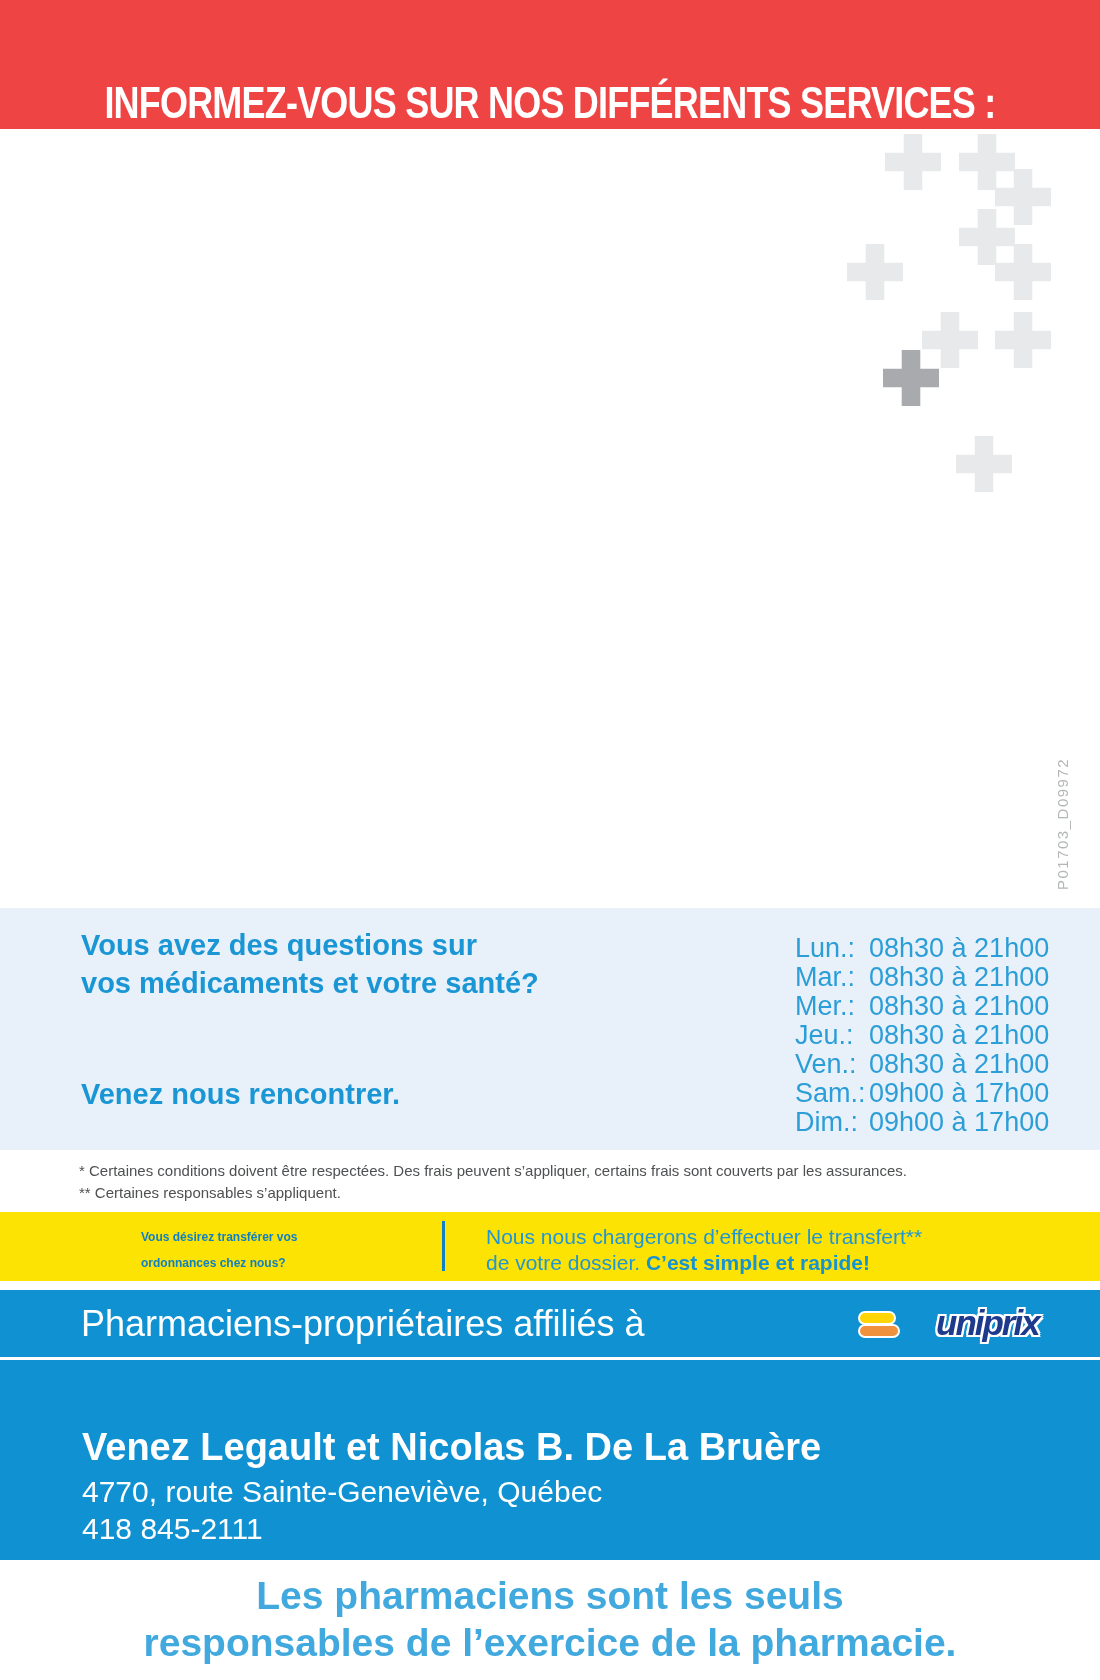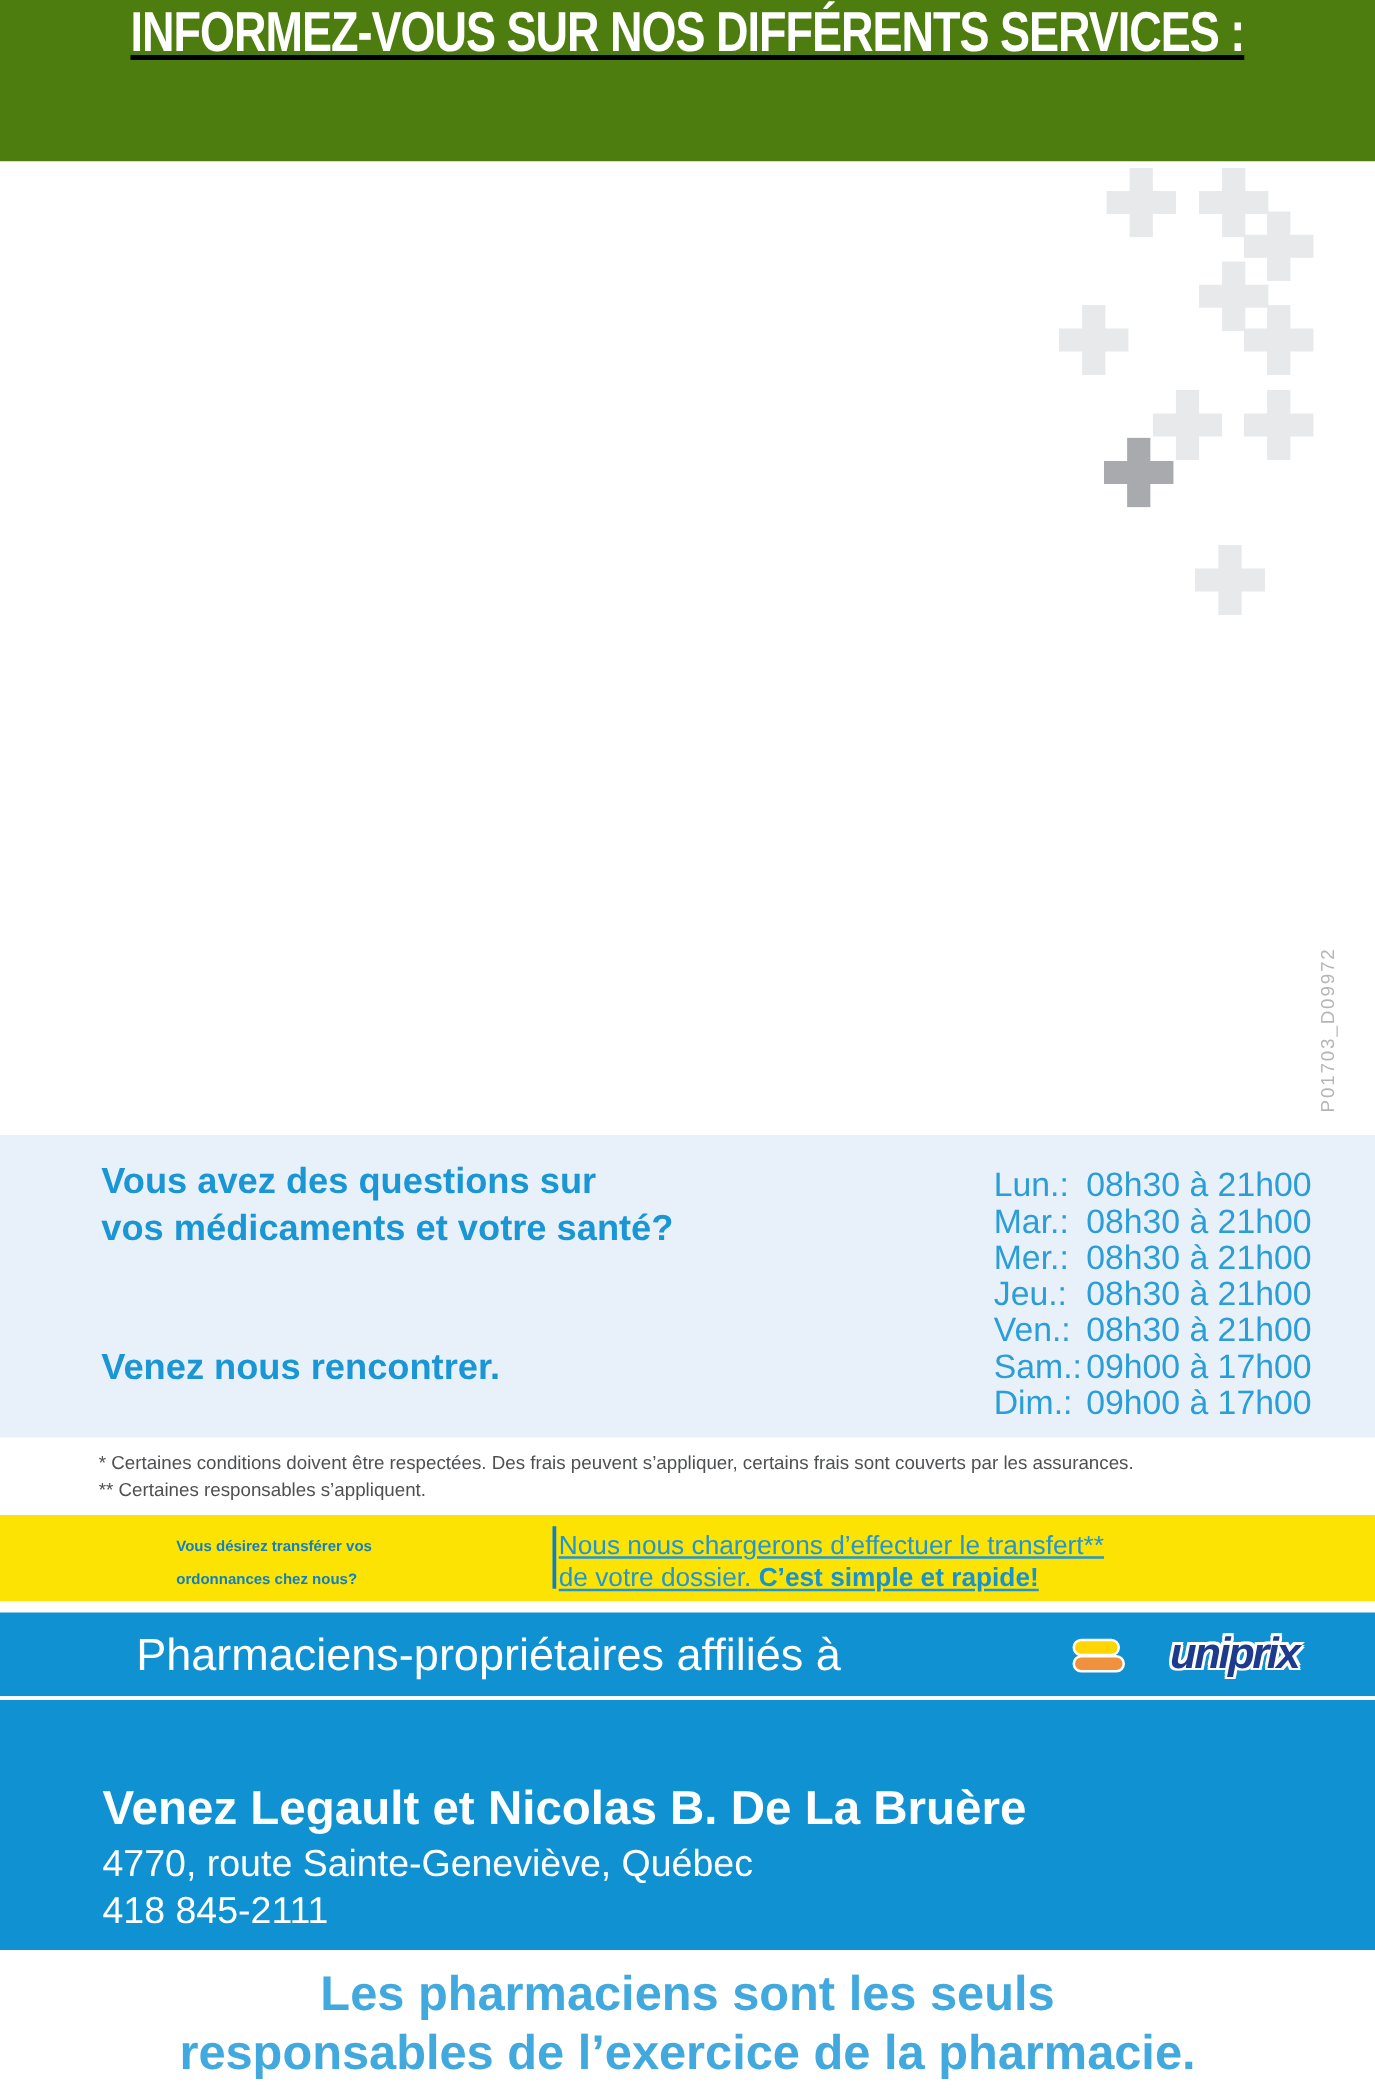"INFORMEZ-VOUS SUR NOS DIFFÉRENTS" .header-band { align-items: flex-start -> flex-end; background: #4d7c0f -> #ef4444; text-decoration: underline -> none }
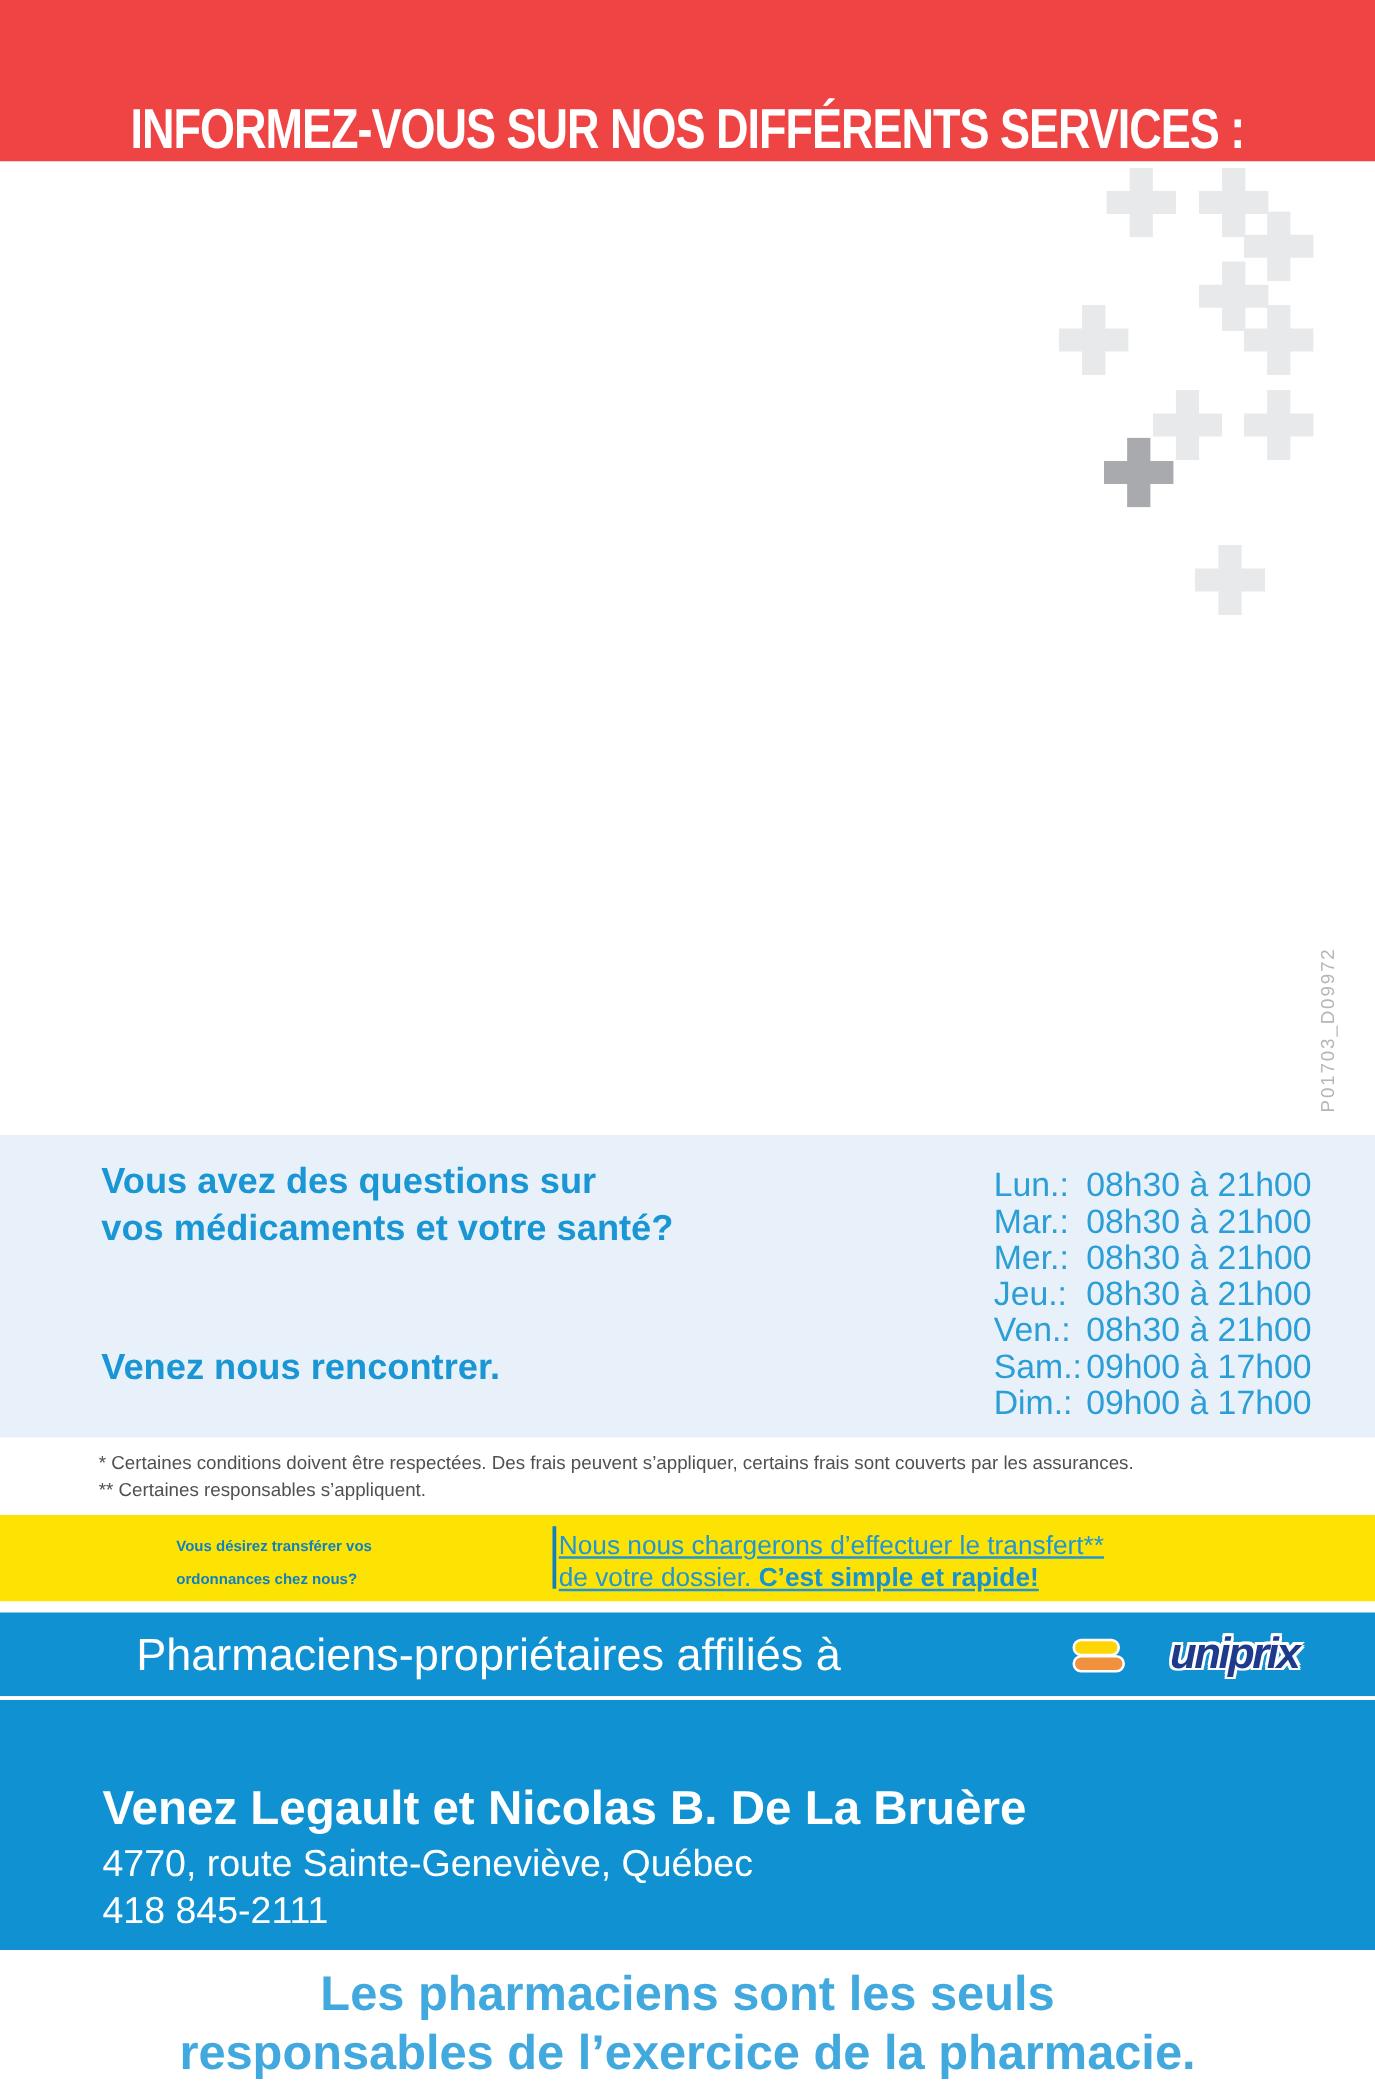"Nous nous chargerons d’effectuer le" .transfer-a { left: 447px -> 486px; text-decoration: underline -> none }
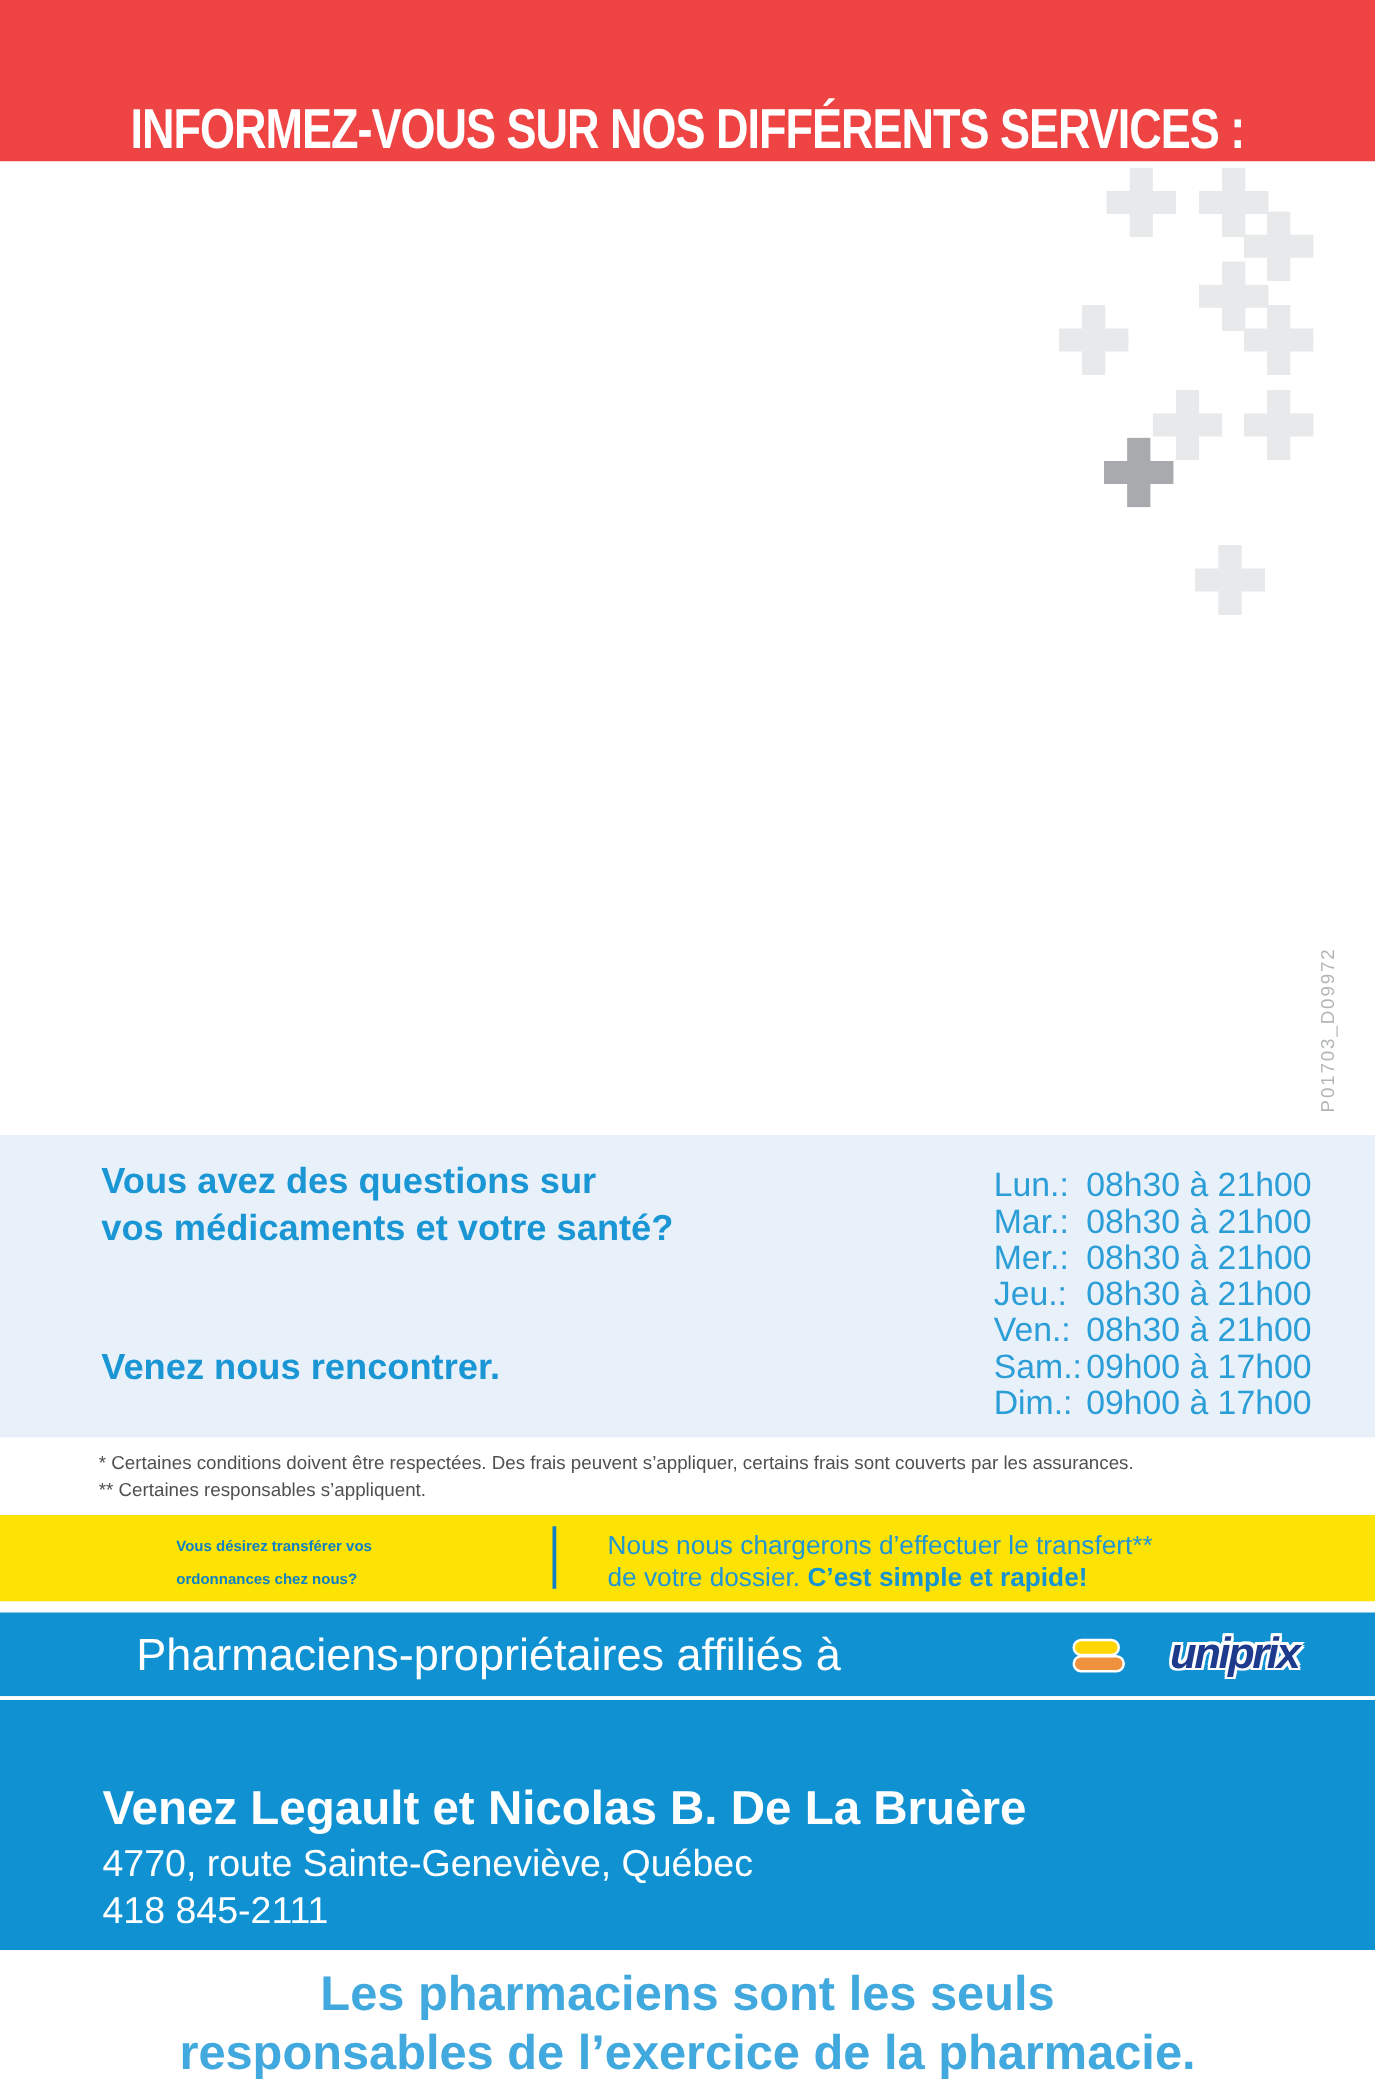"Pharmaciens-propriétaires affiliés à" .affil-label { margin-left: 28px -> none }
